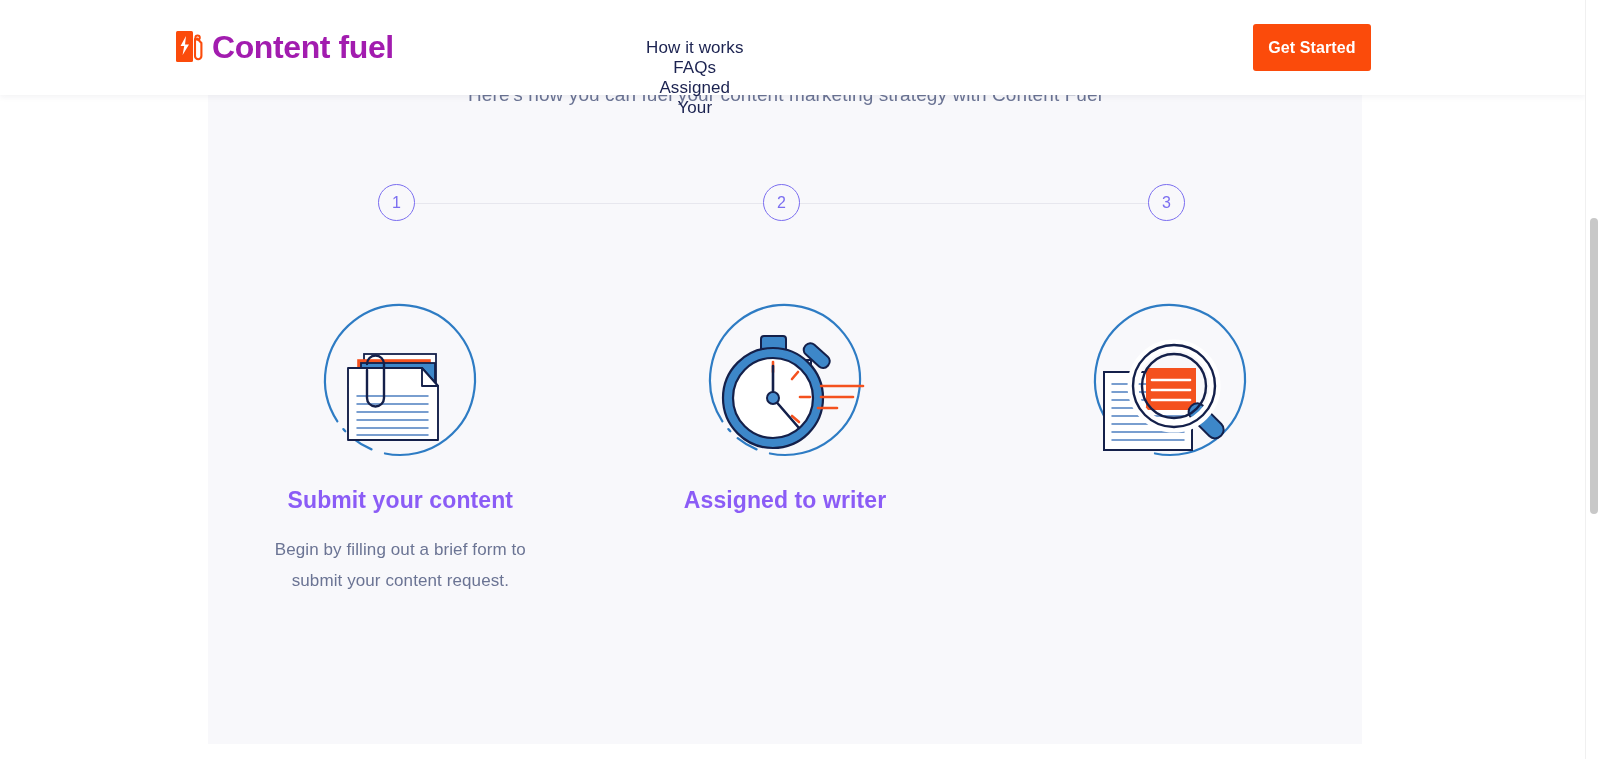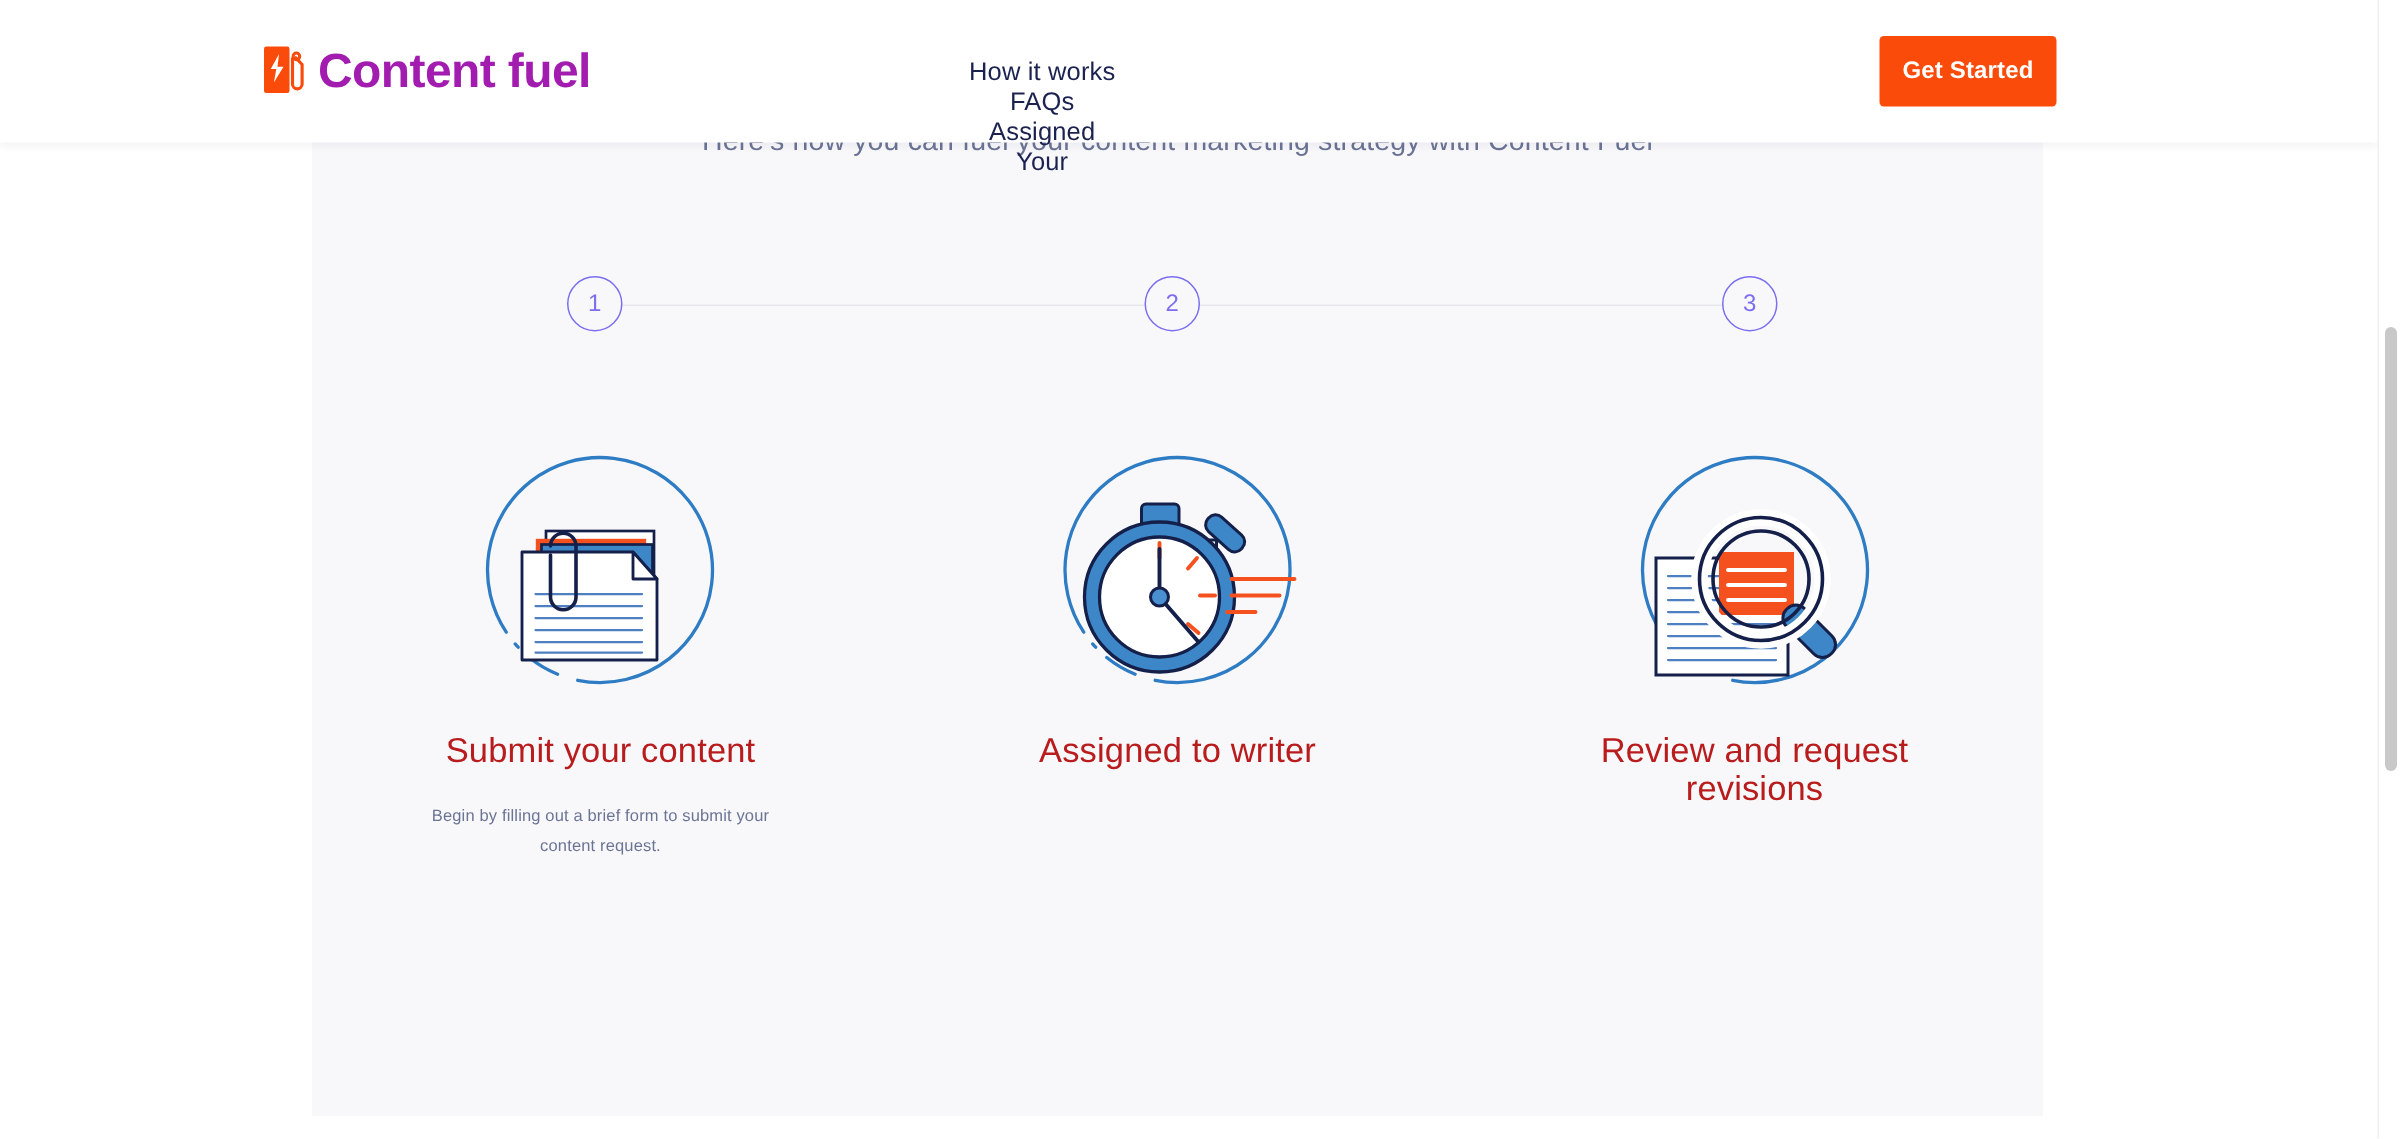"Submit your content" .col h3 { color: #b91c1c -> #8b5cf6; font-weight: 400 -> 700 }
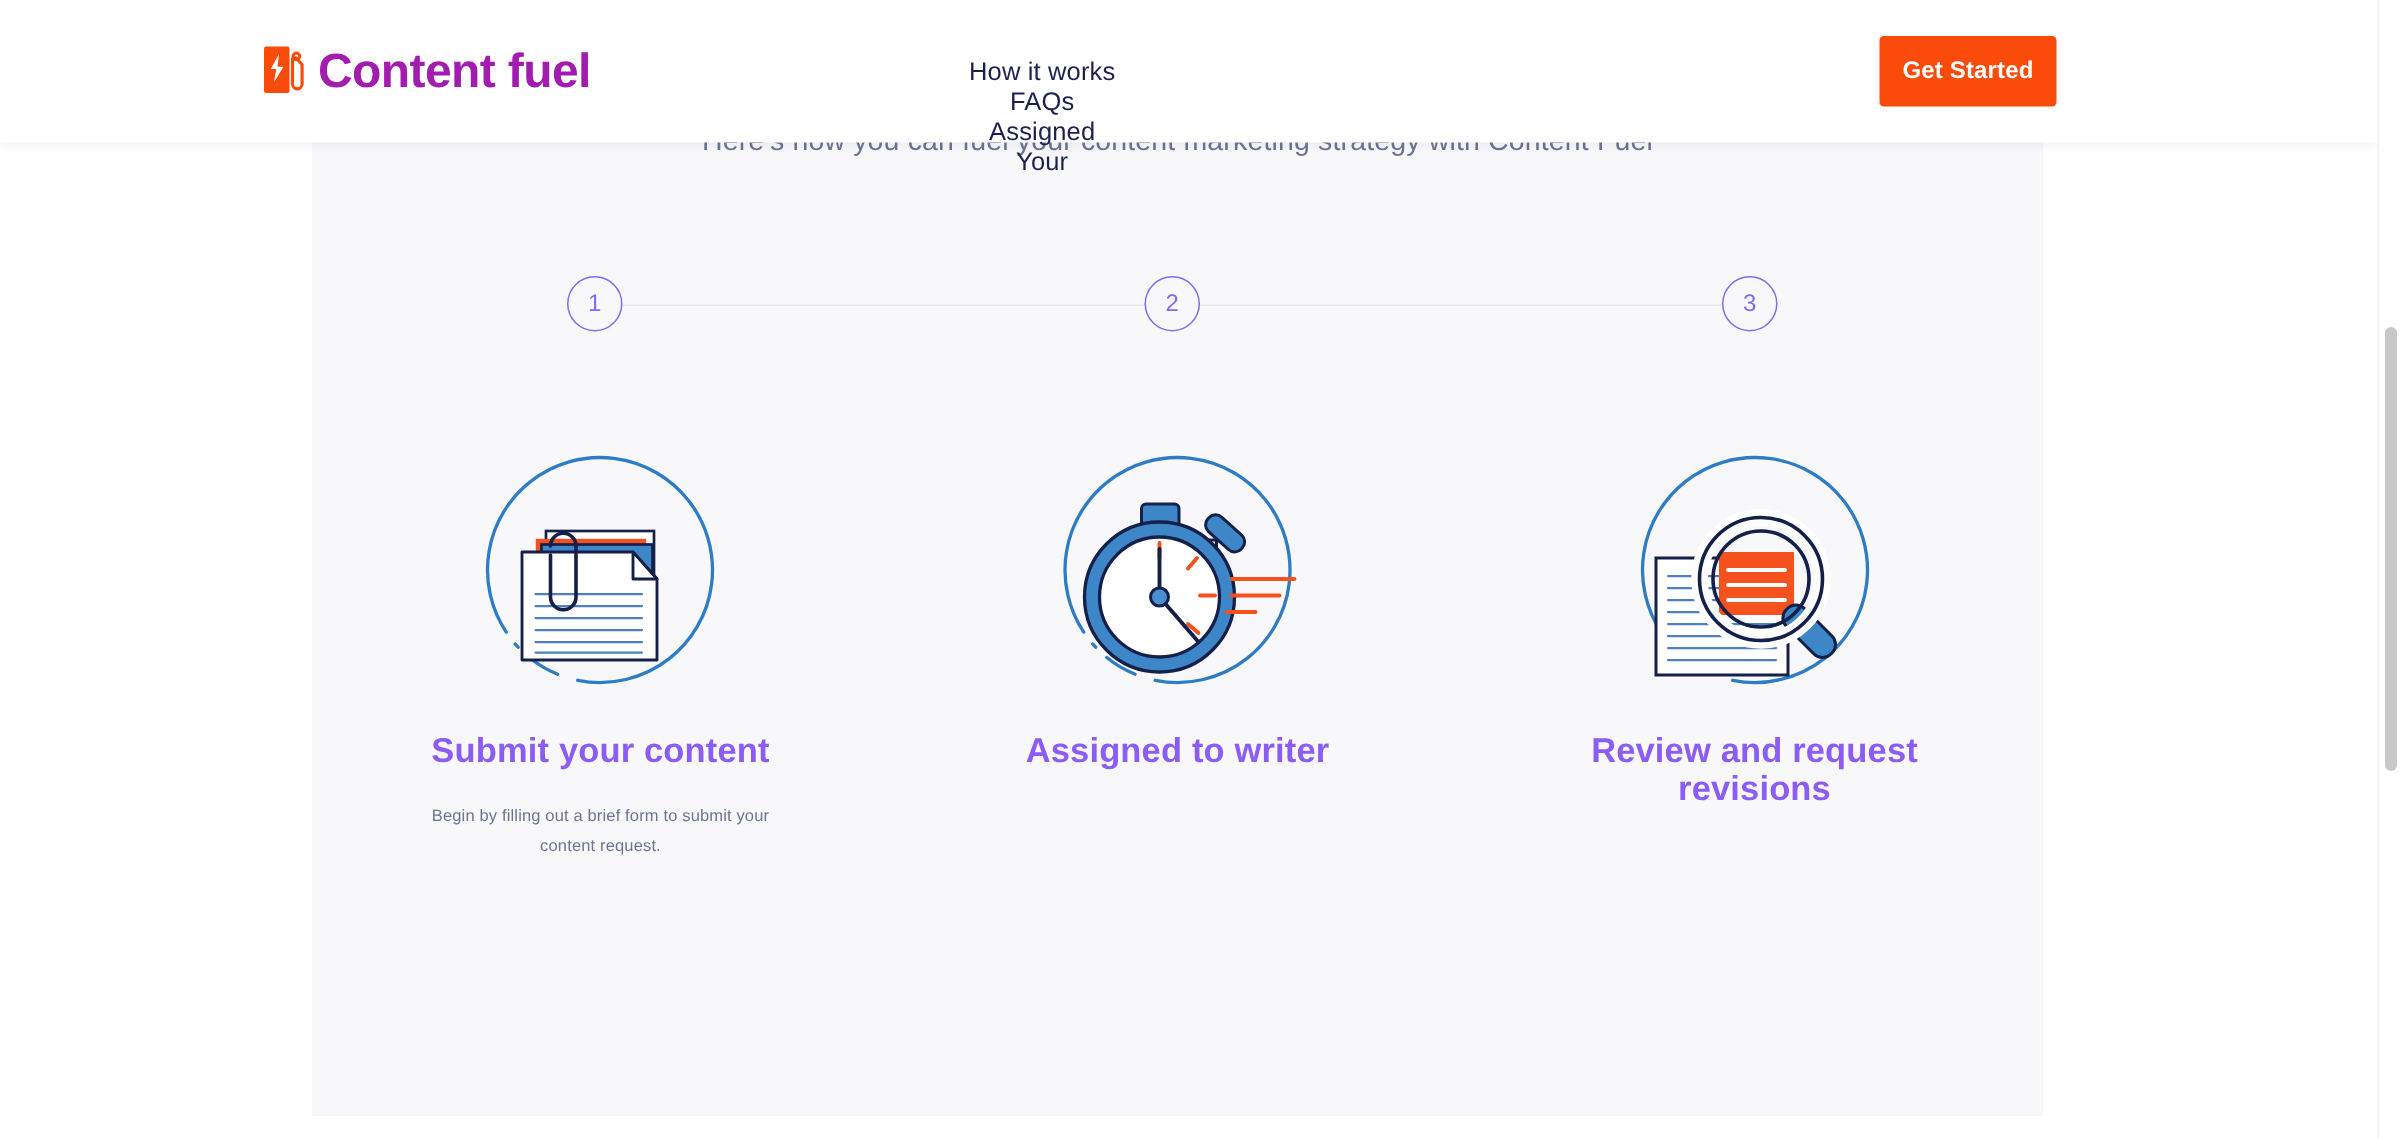"Review and request revisions" h3 { html: <h3>Review and request revisions</h3> -> none }
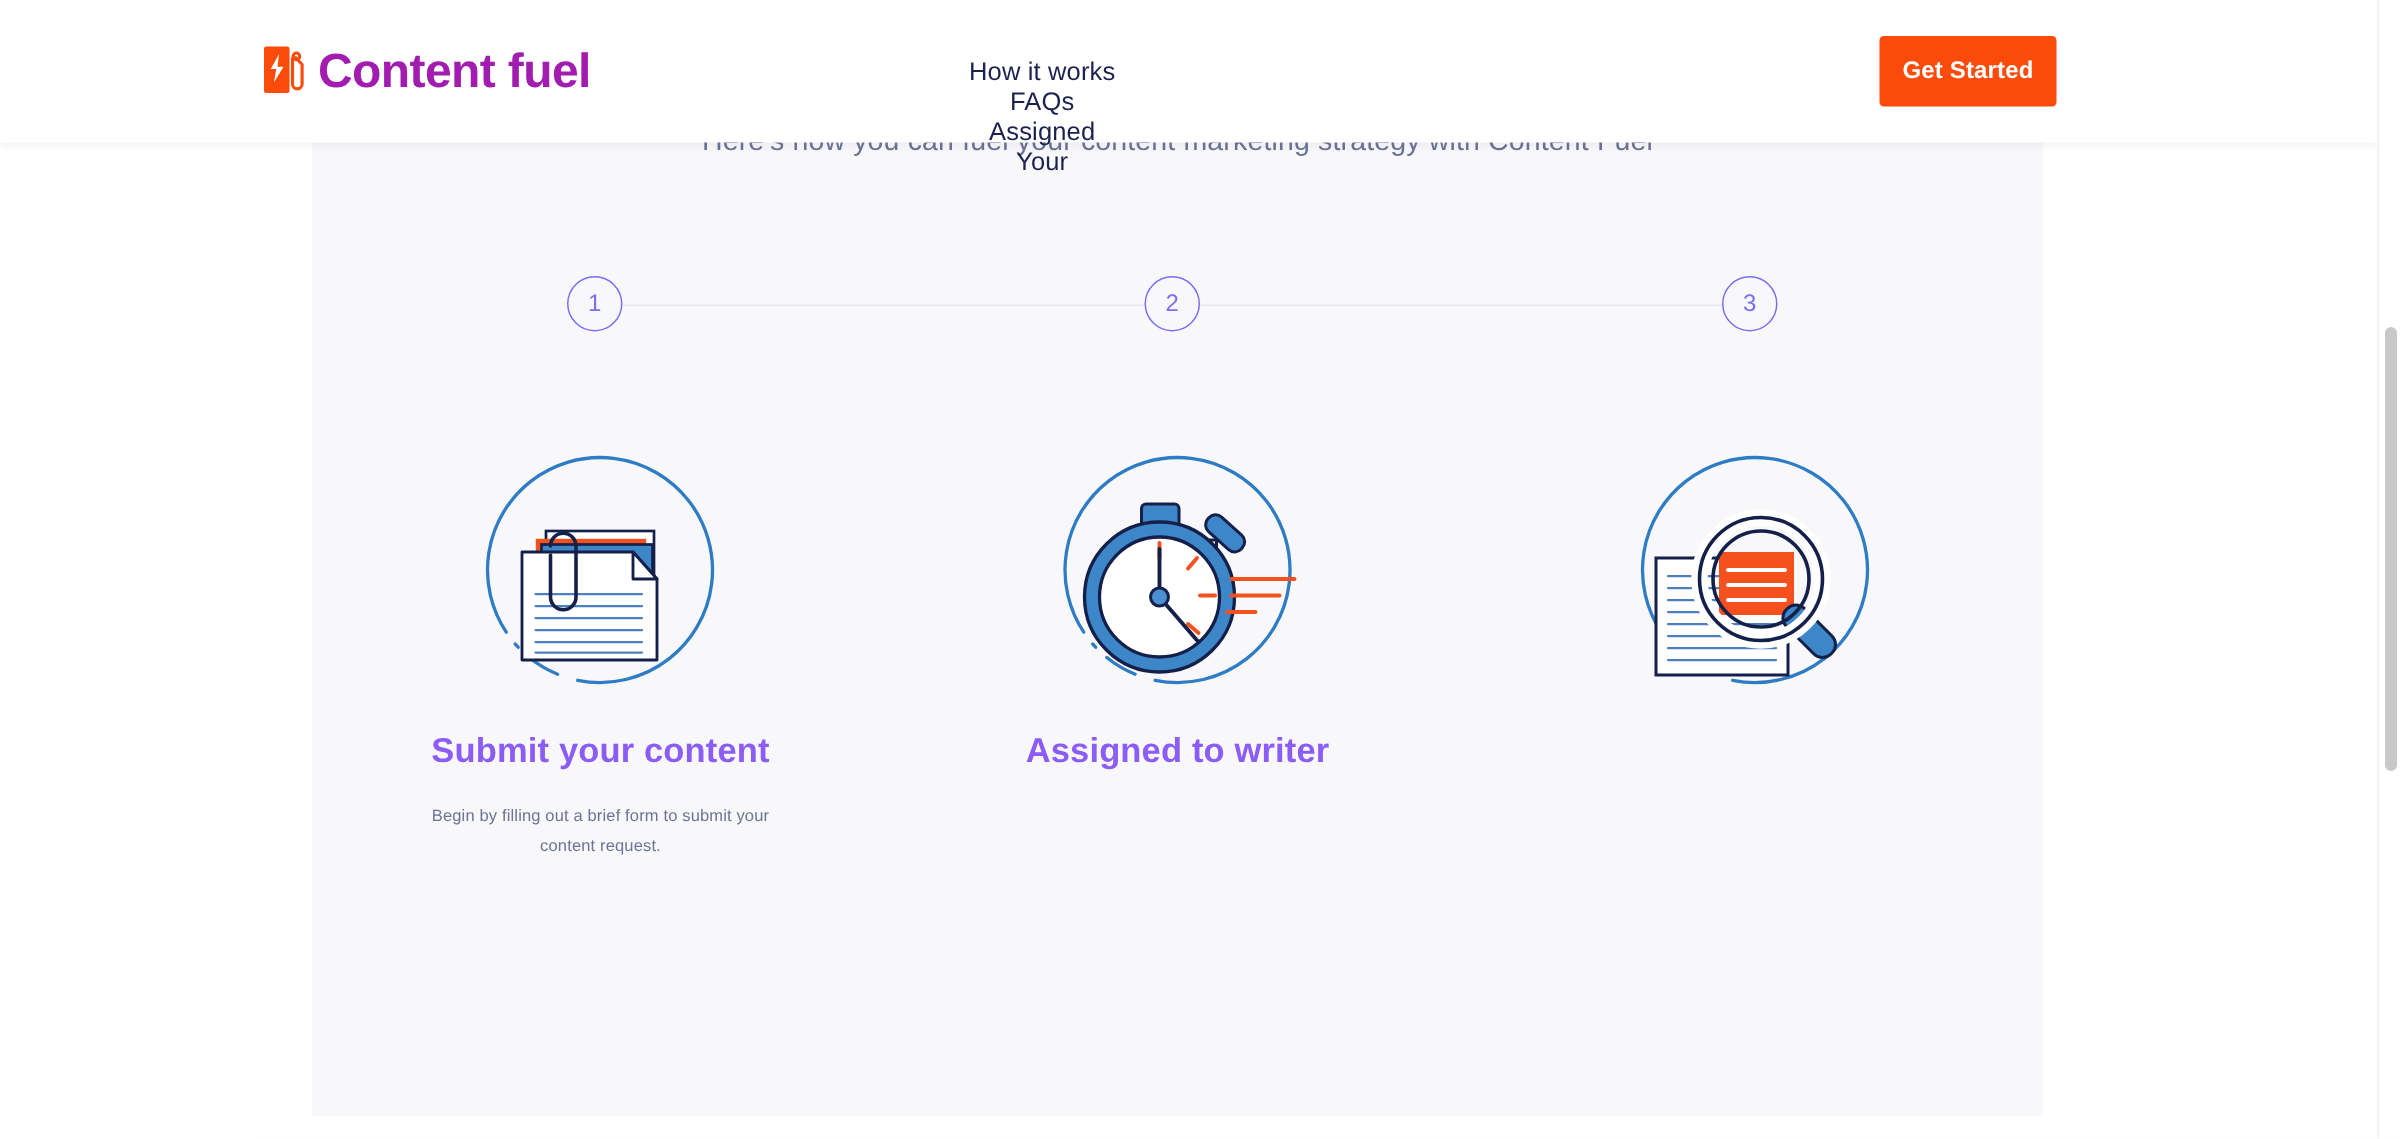"Begin by filling out a" .col p { font-size: 11px -> 17px }
